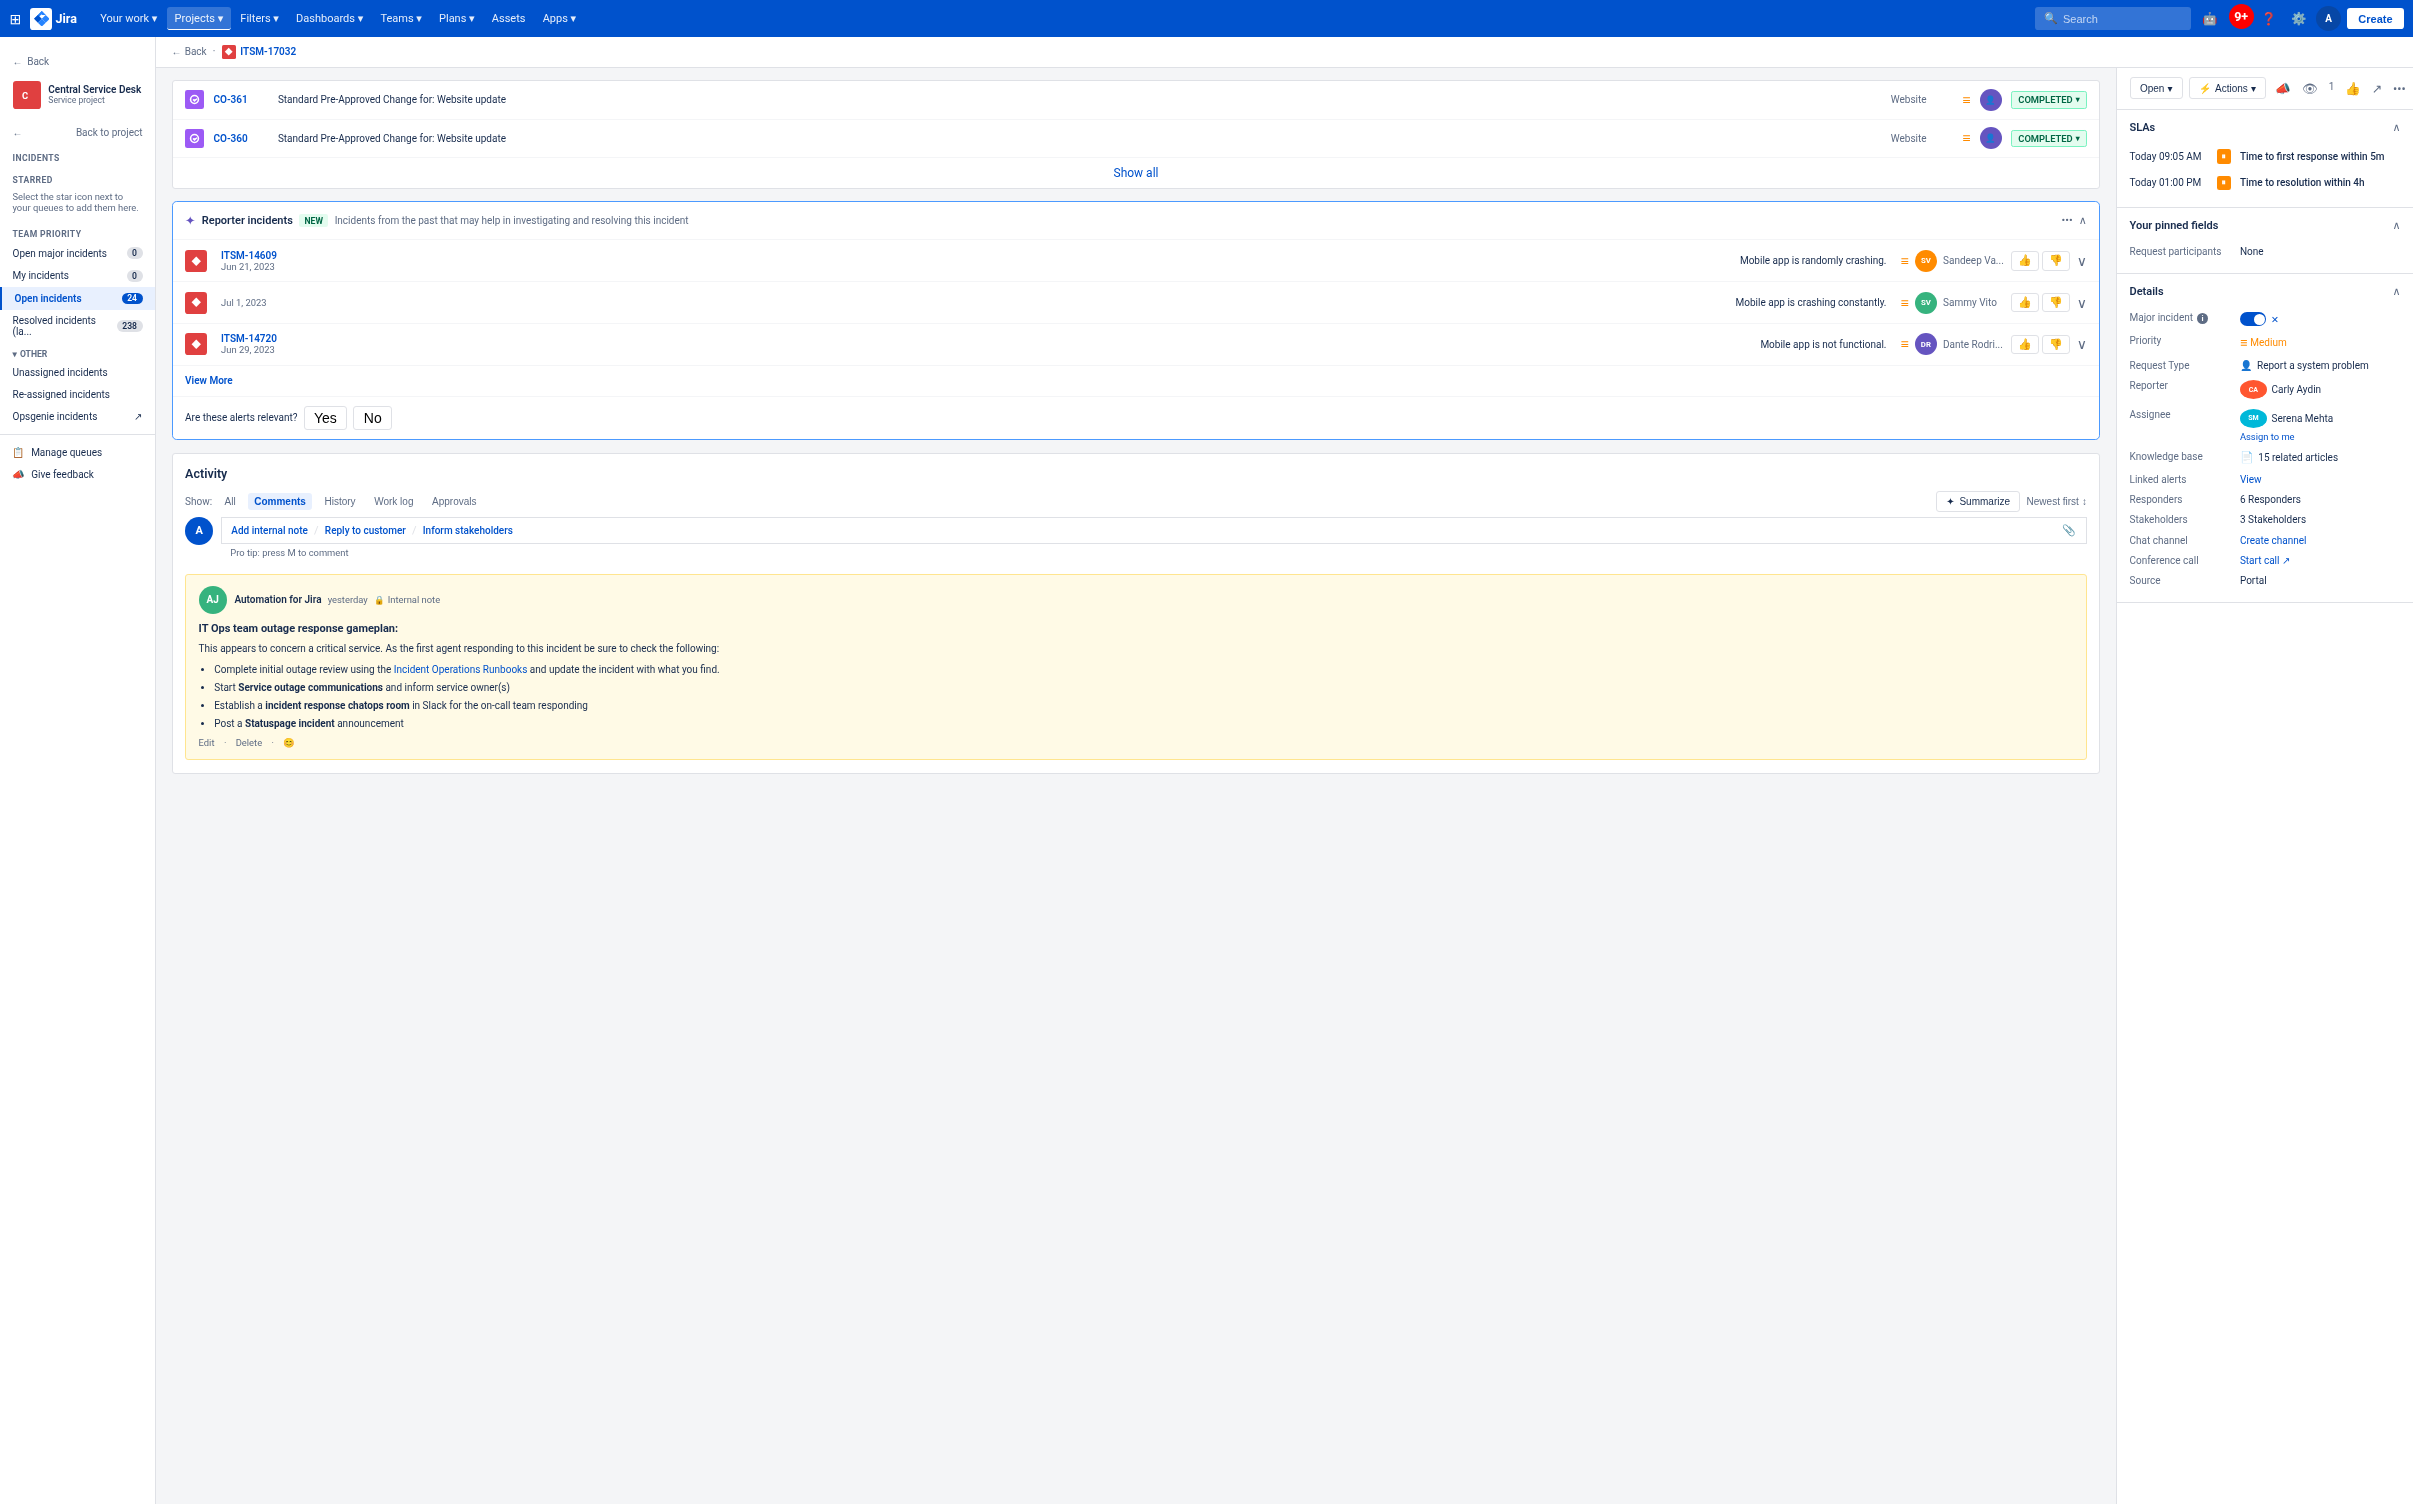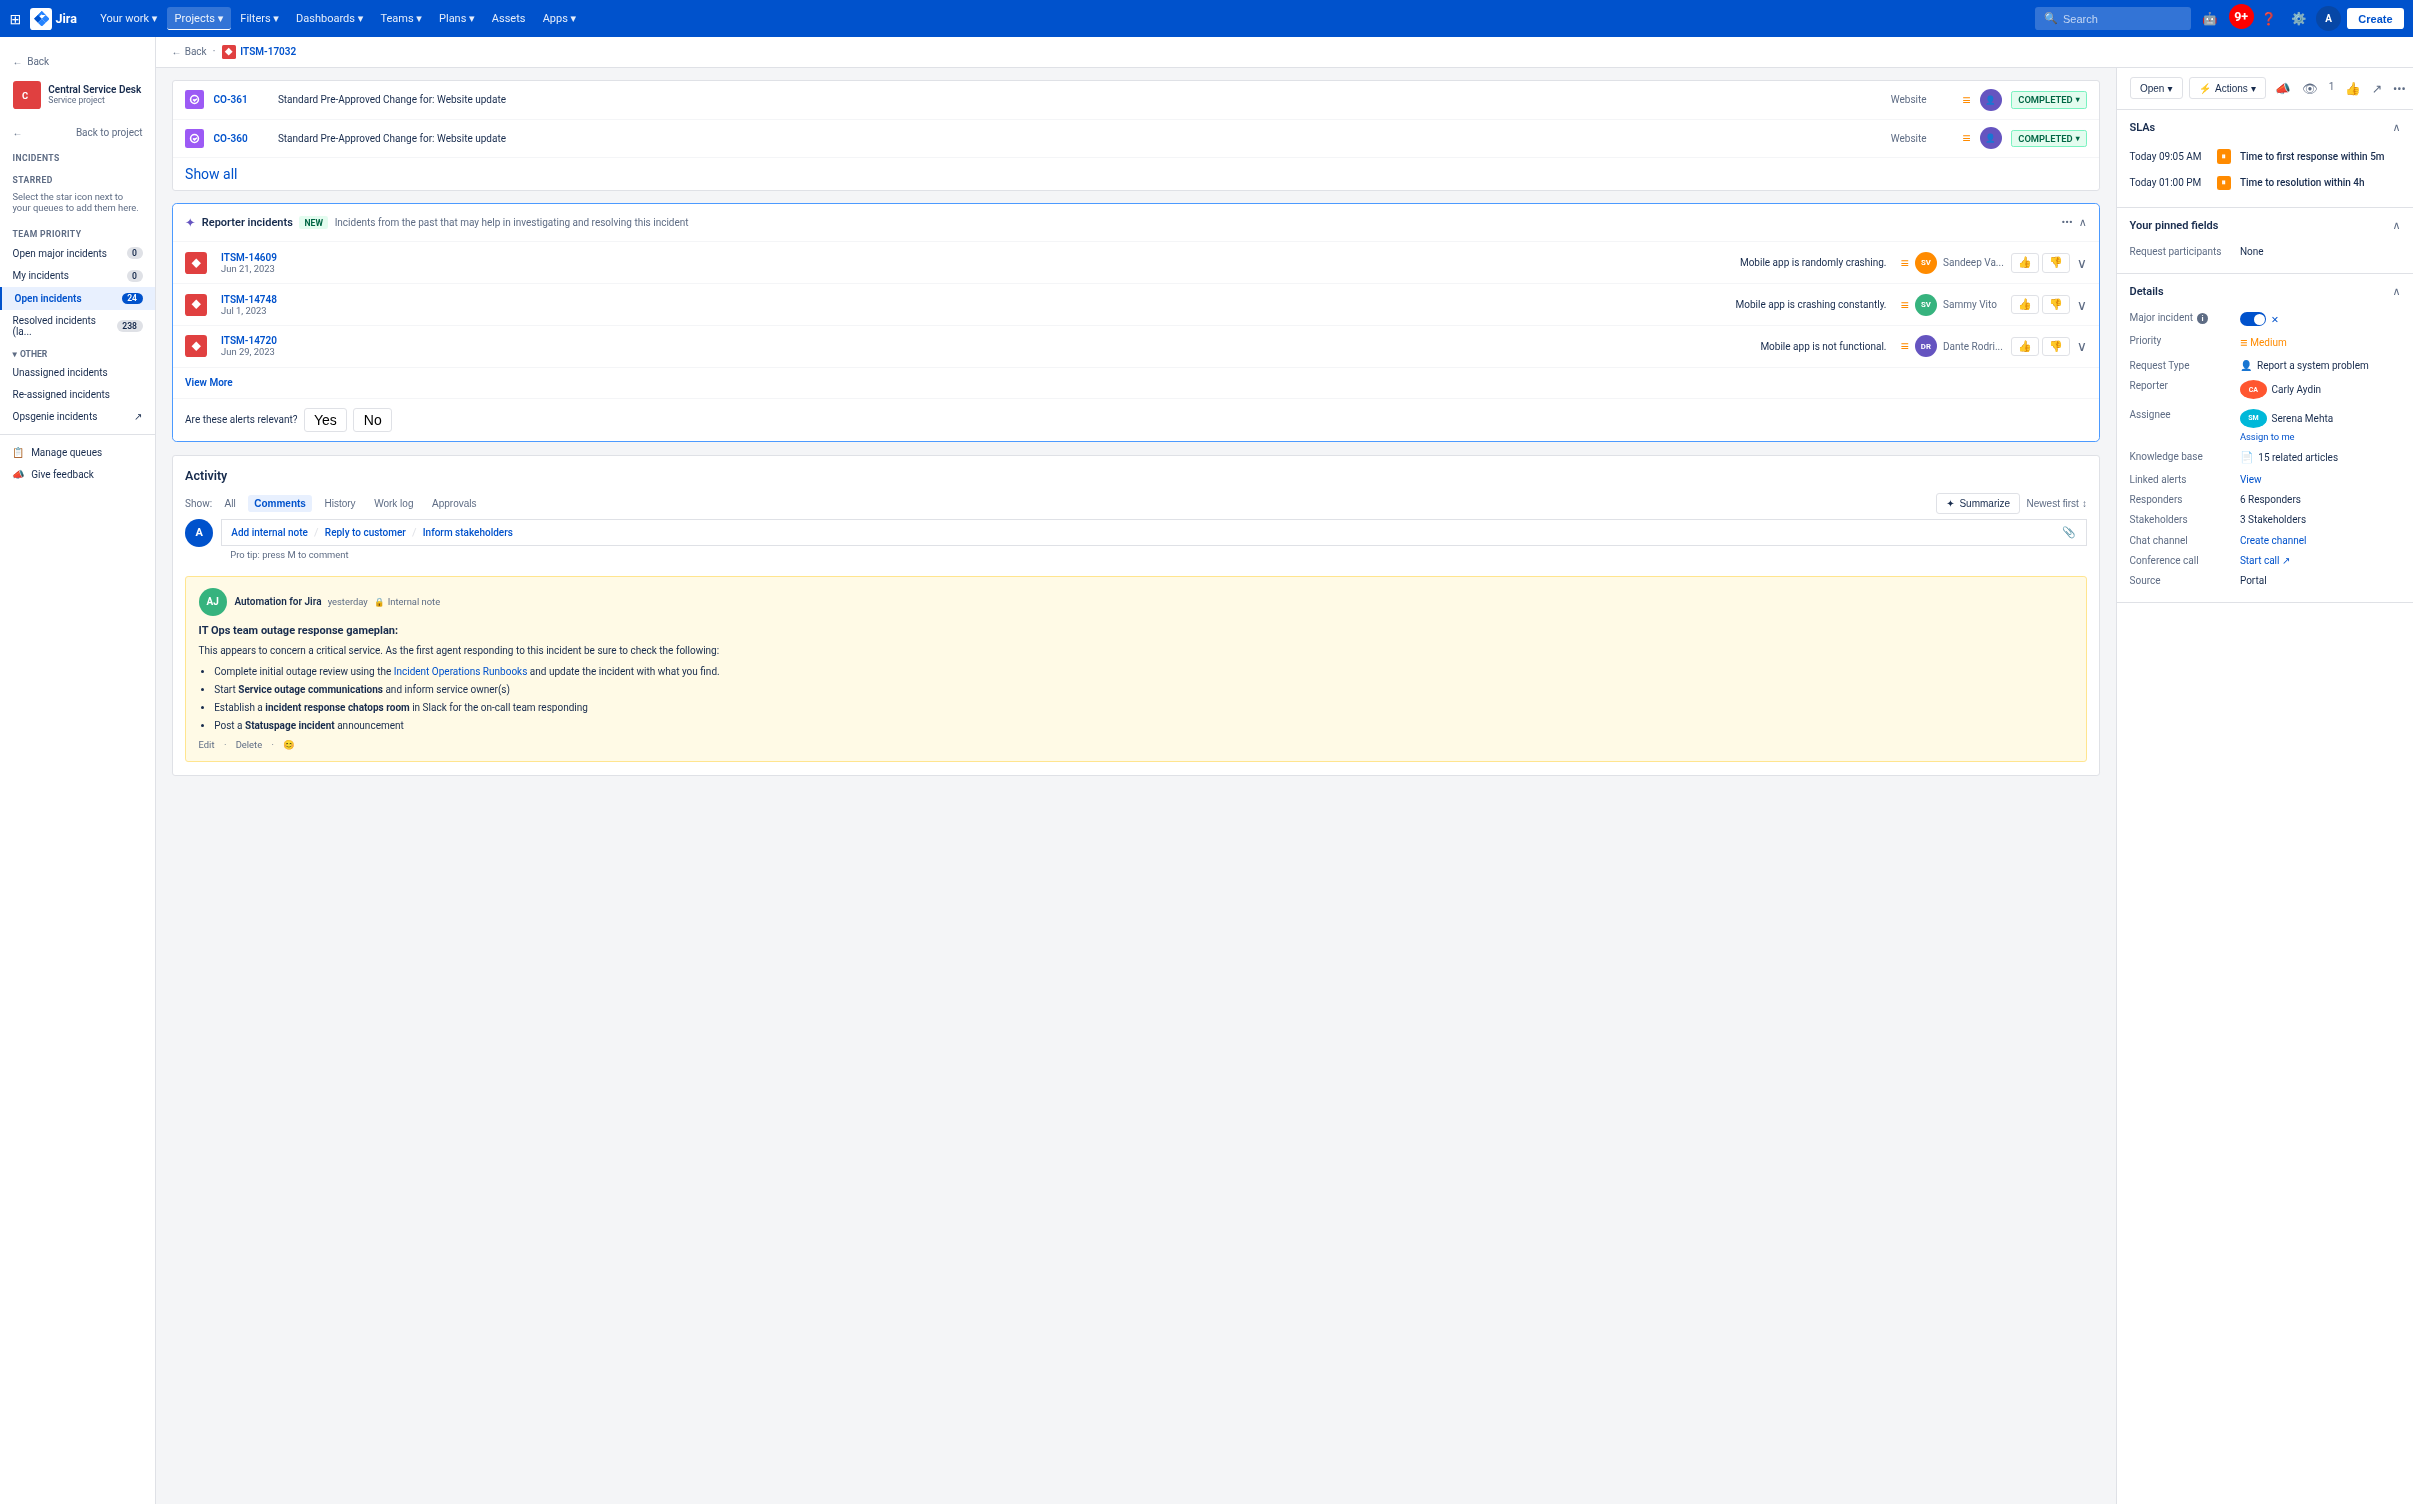"Show all" .show-all { font-size: 14px -> 12px; text-align: none -> center }
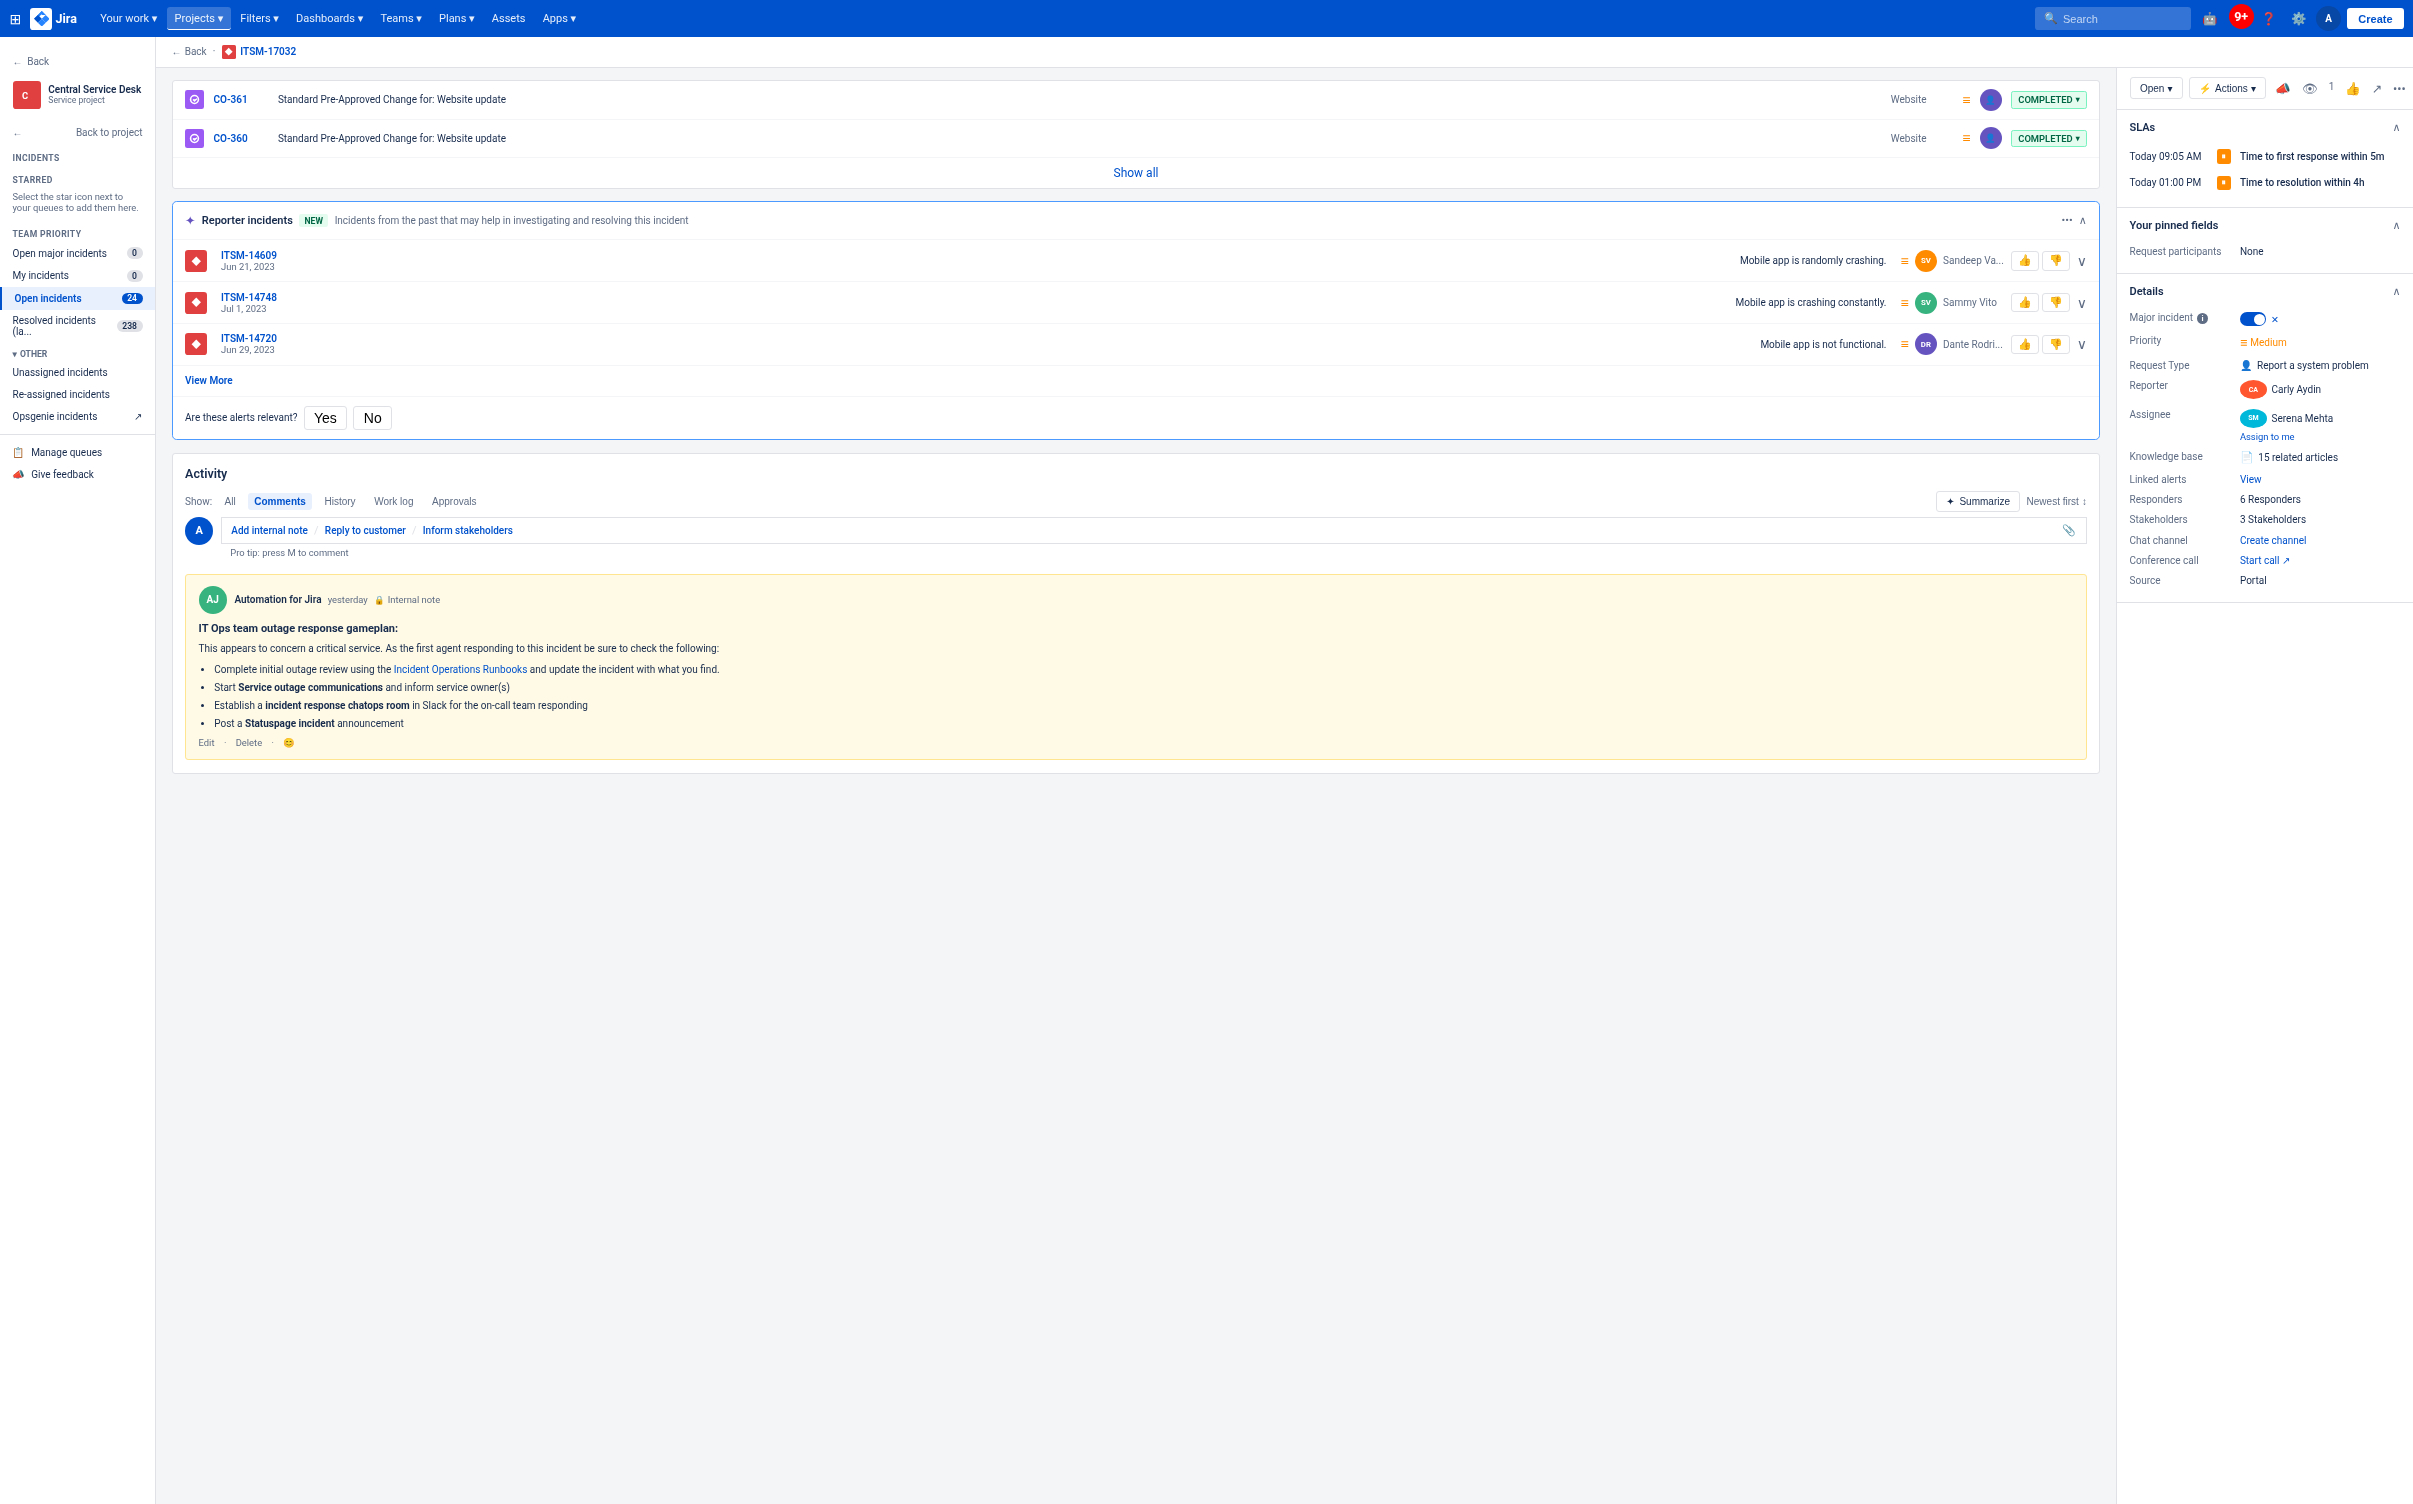"ITSM-14748" div.si-key { html: <div>ITSM-14748</div> -> none }
